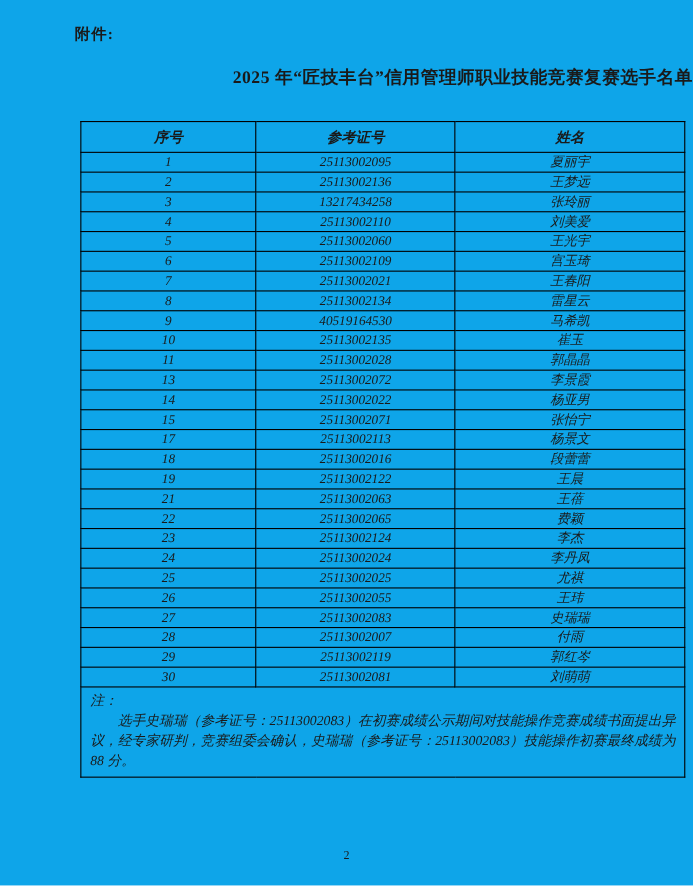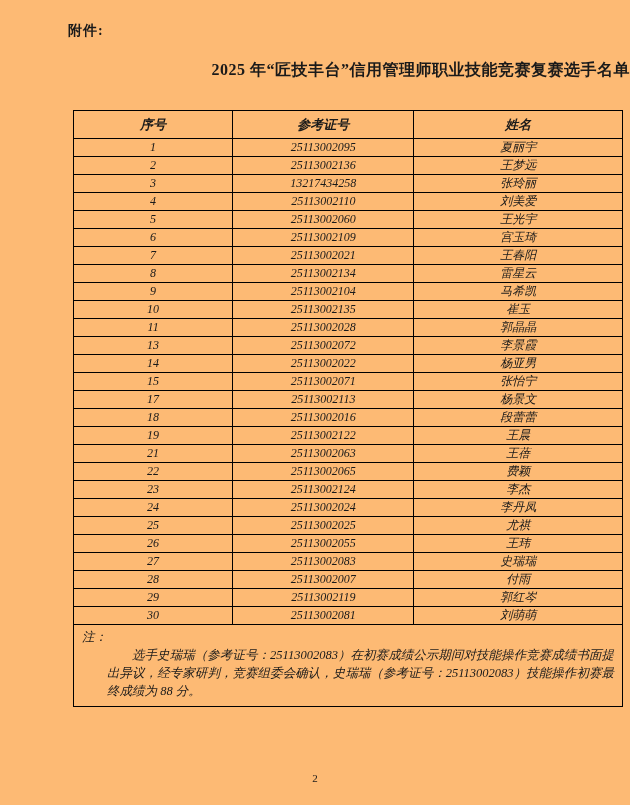"附件:" .page { background: #fdba74 -> #0ea5e9 }
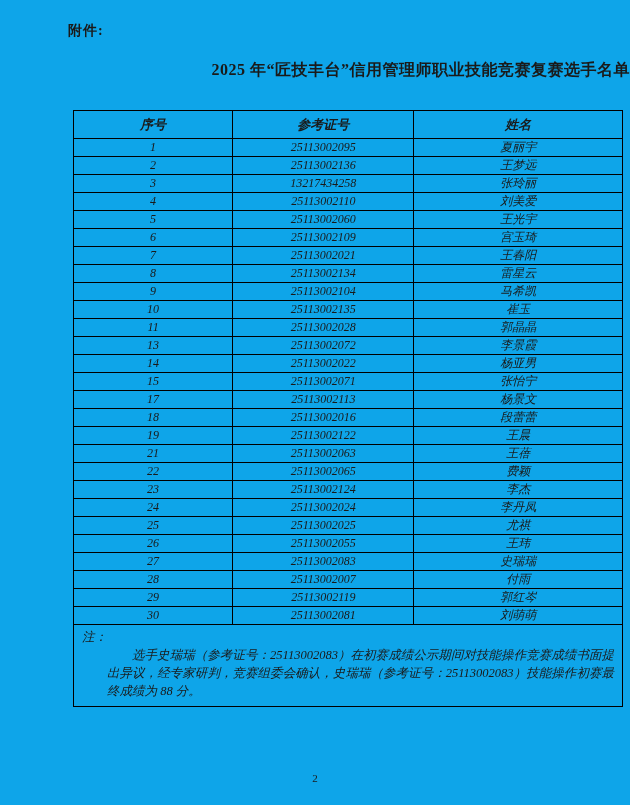"25113002104" td { text: 25113002104 -> 40519164530 }
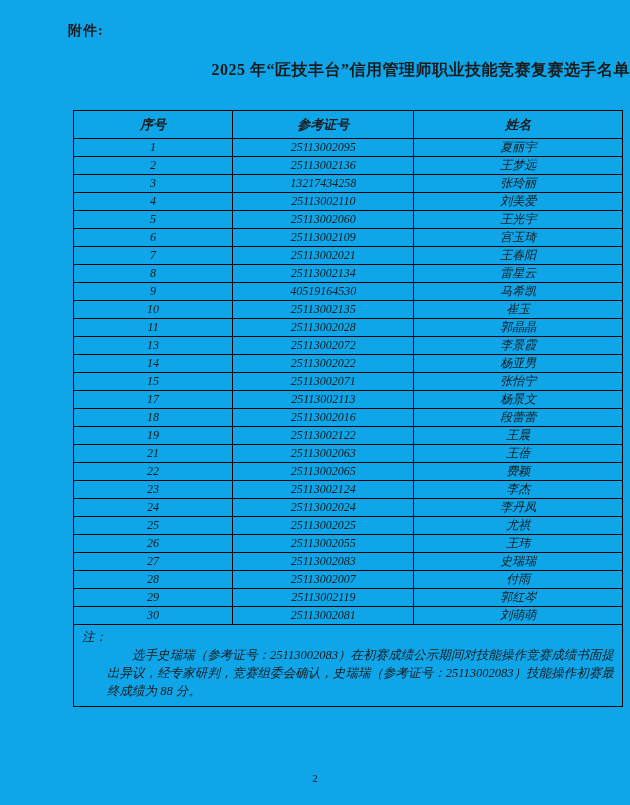"选手史瑞瑞（参考证号：25113002083）在初赛成绩公示期间对技能操作竞赛成" .note-text { margin-left: 25px -> none }
